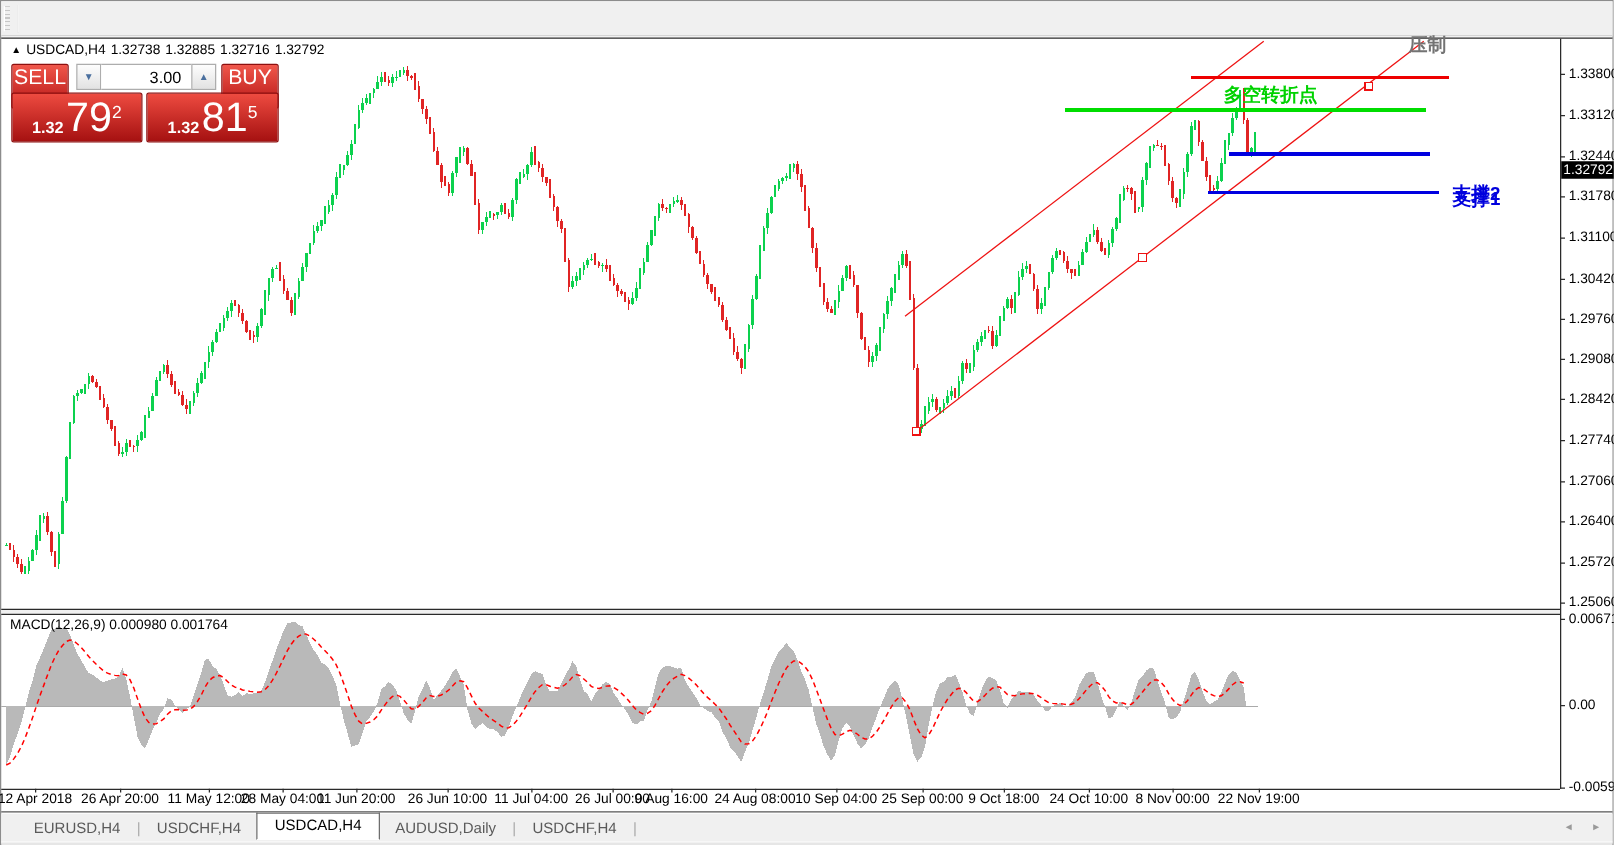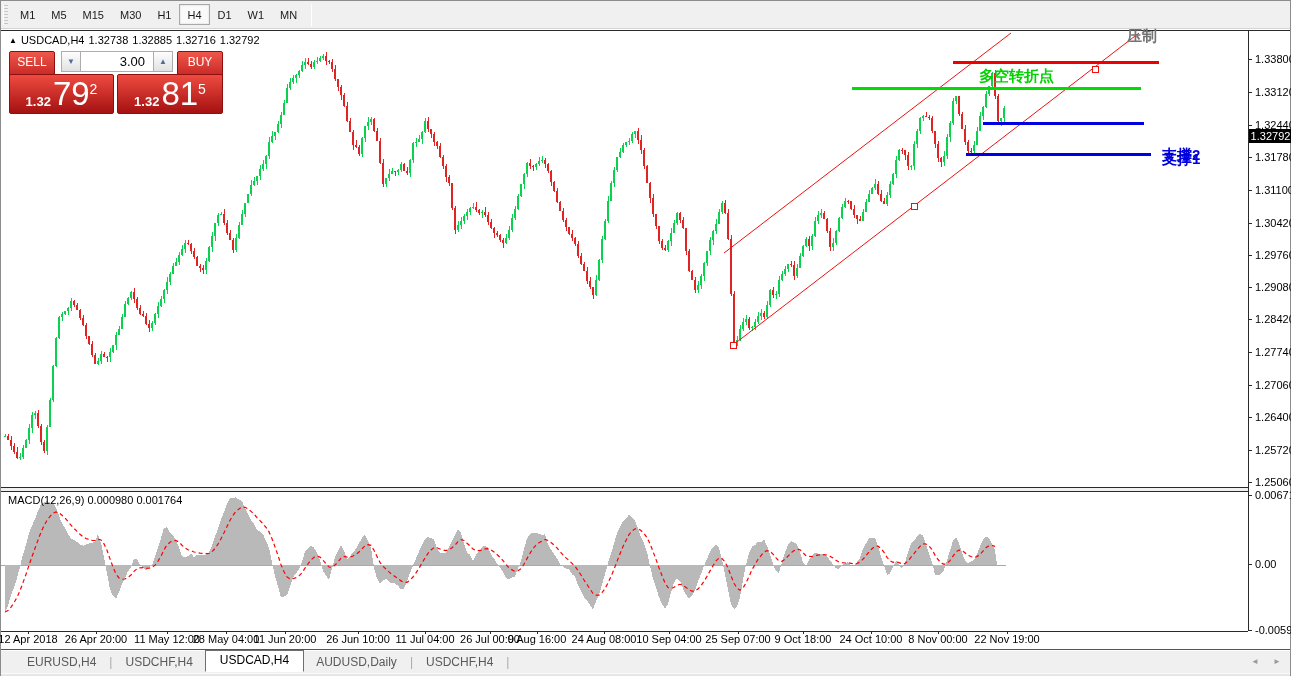"M1" div.tb-buttons { html: <div> <div>M1</div> <div>M5</div> <div>M15</div> <div>M30</div> <div>H1</div> <div>H4</div> <div>D1</div> <div>W1</div> <div>MN</div> </div> -> none }
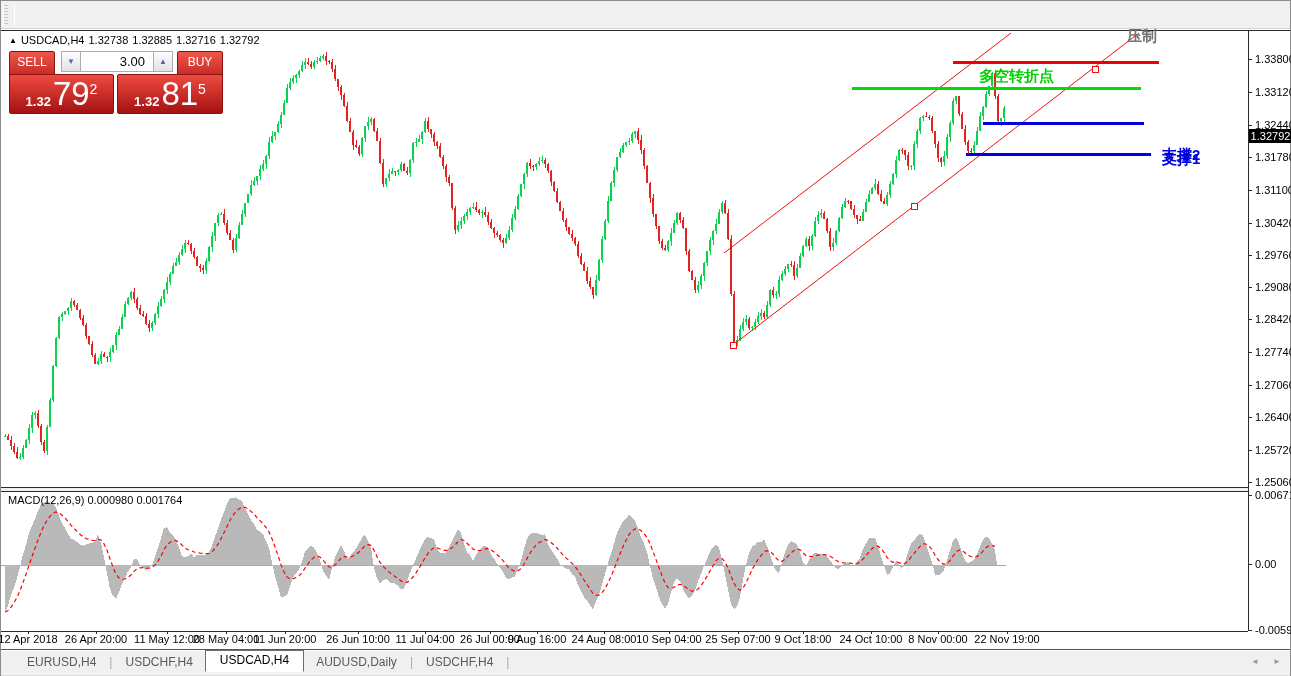"SELL" .btn-sell,.btn-buy { font-size: 12px -> 17px }
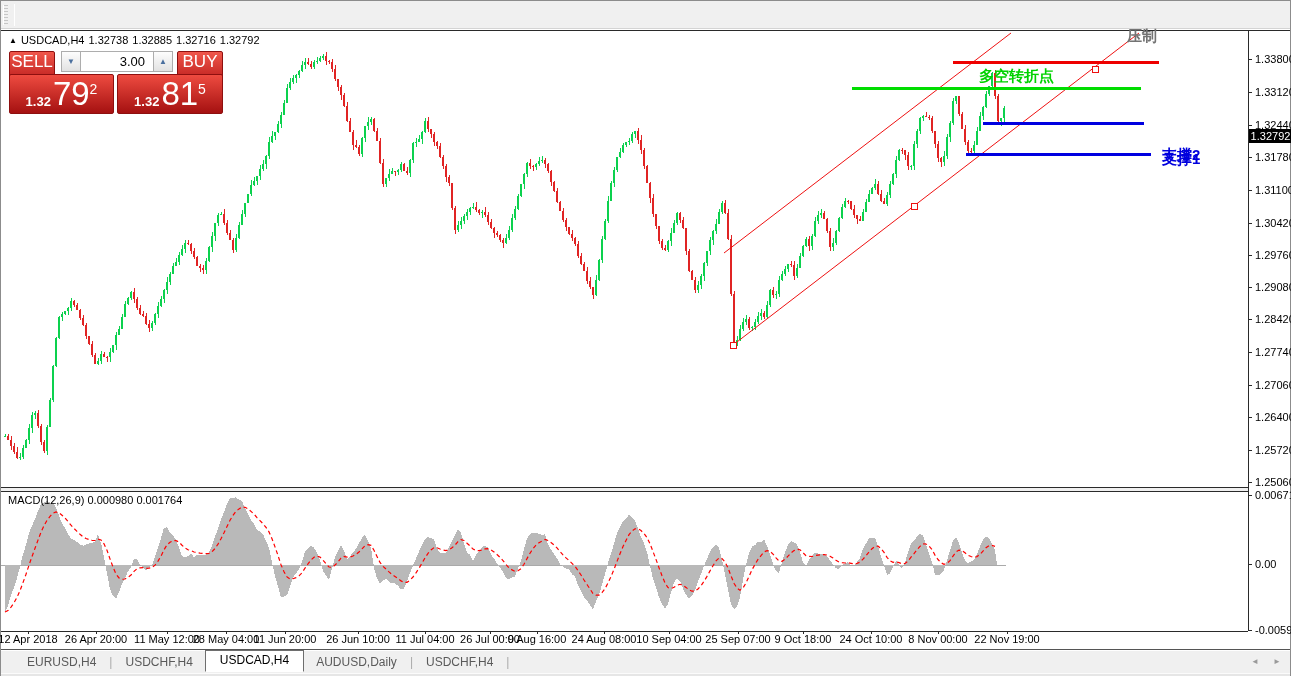"25 Sep 07:00" div.d-label { text: 07:00 -> 00:00 }
